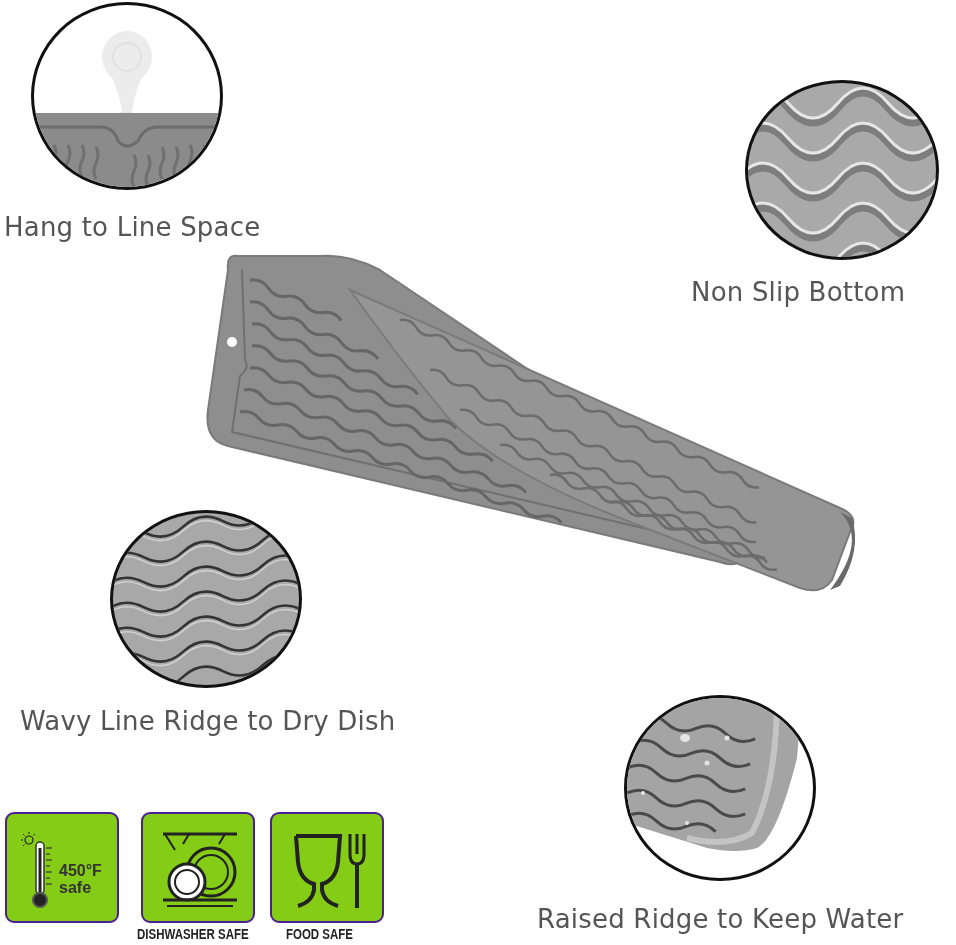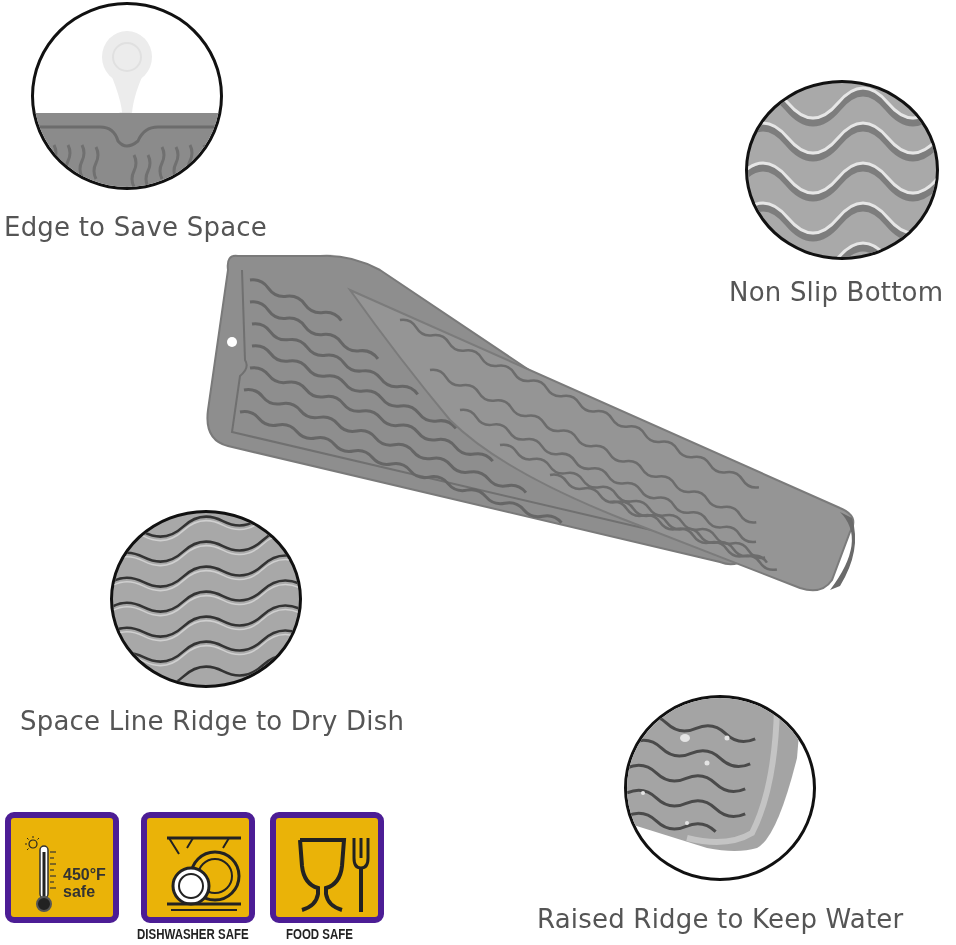"Edge to Save Space" div.caption { text: Edge to Save -> Hang to Line }
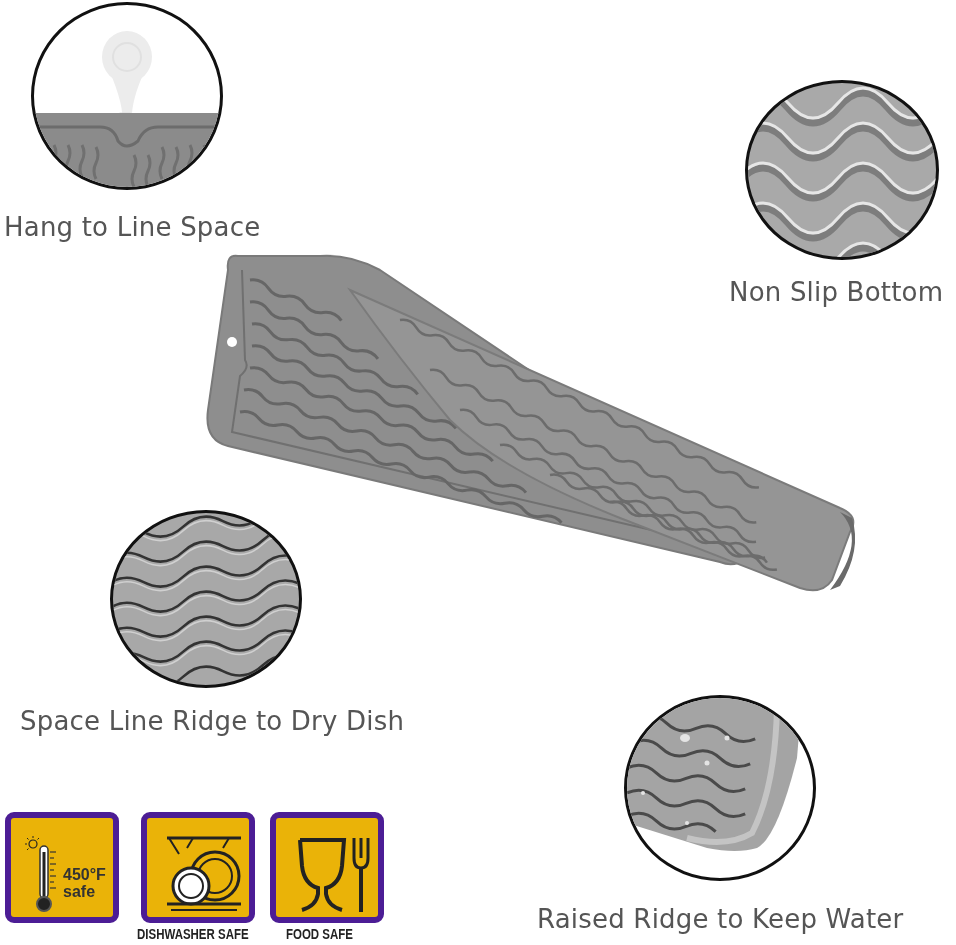"Non Slip Bottom" div.caption { left: 729px -> 691px }
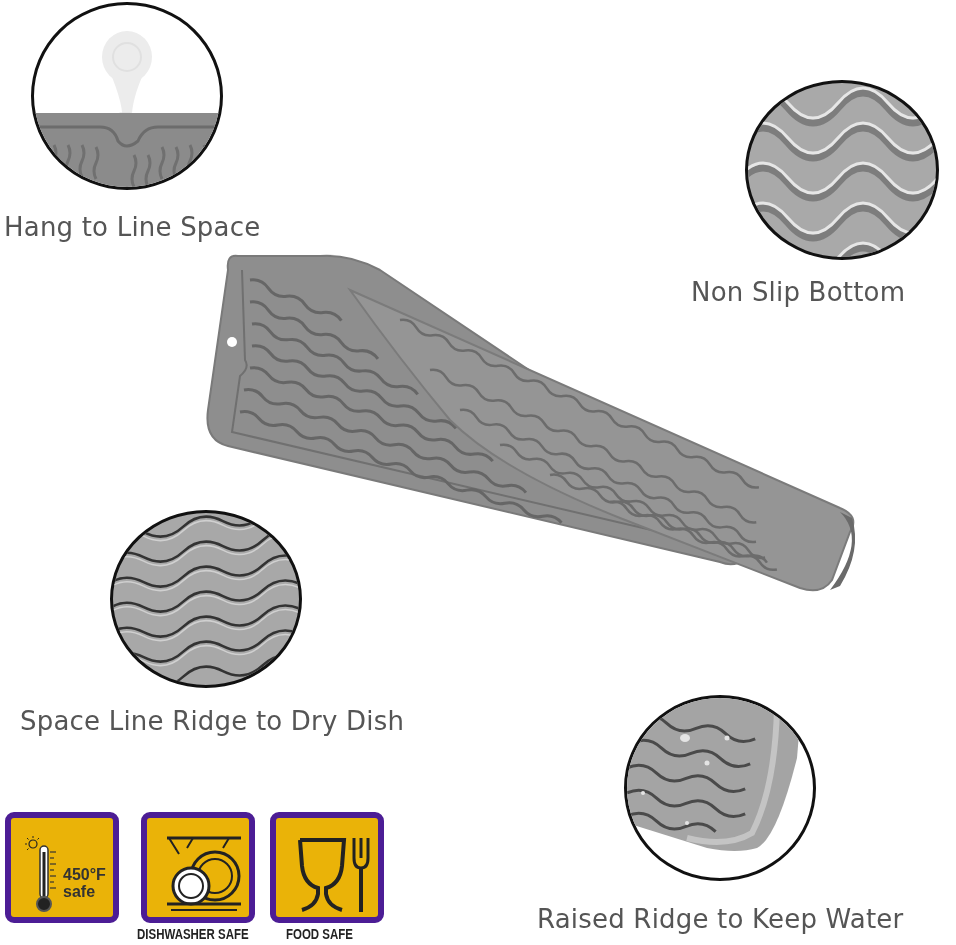"Space Line Ridge to Dry" div.caption { text: Space -> Wavy }
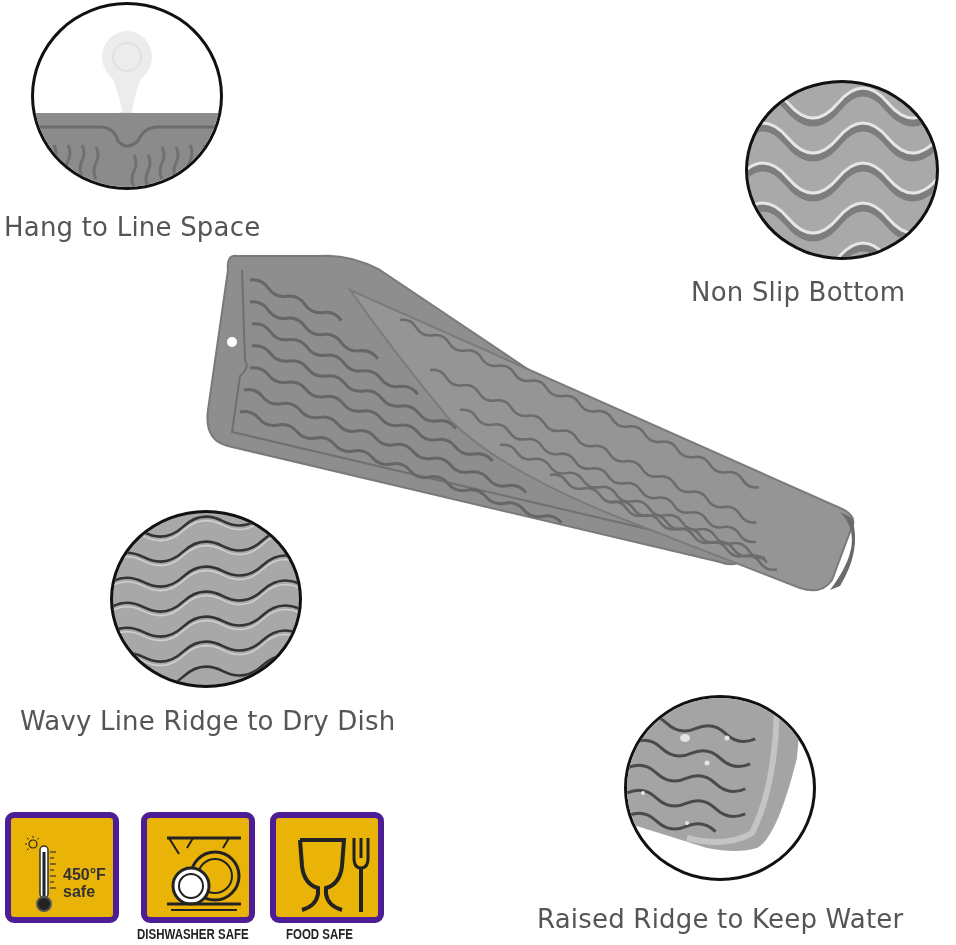"450°F" .badge { background: #eab308 -> #84cc16; border: 6px solid #4c1d95 -> 2px solid #4c1d95 }
